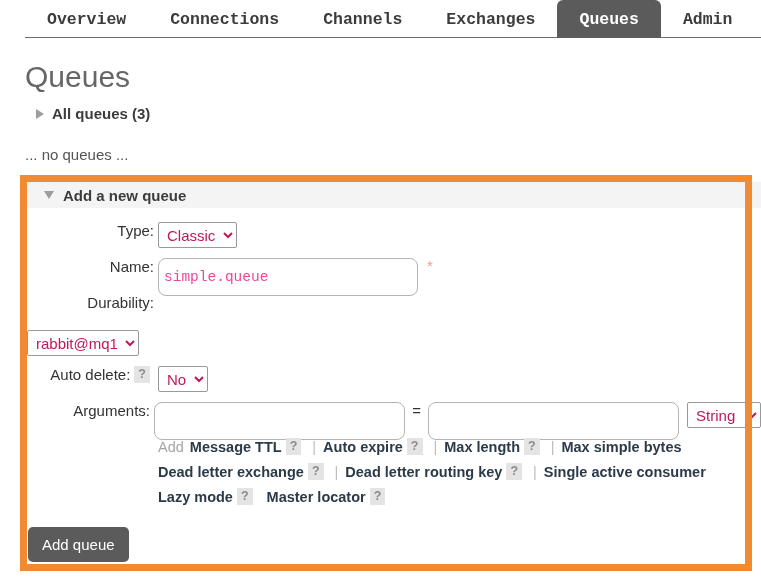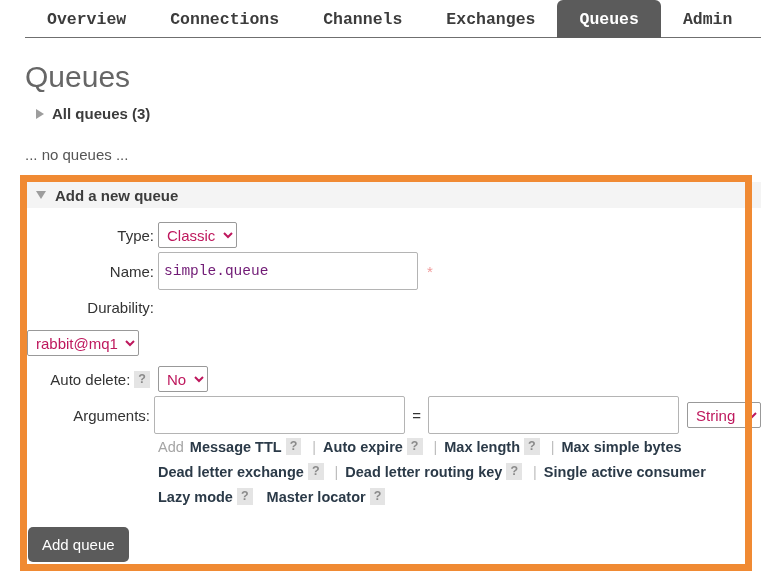"Add a new queue" .panel-header { padding-left: 9px -> 17px }
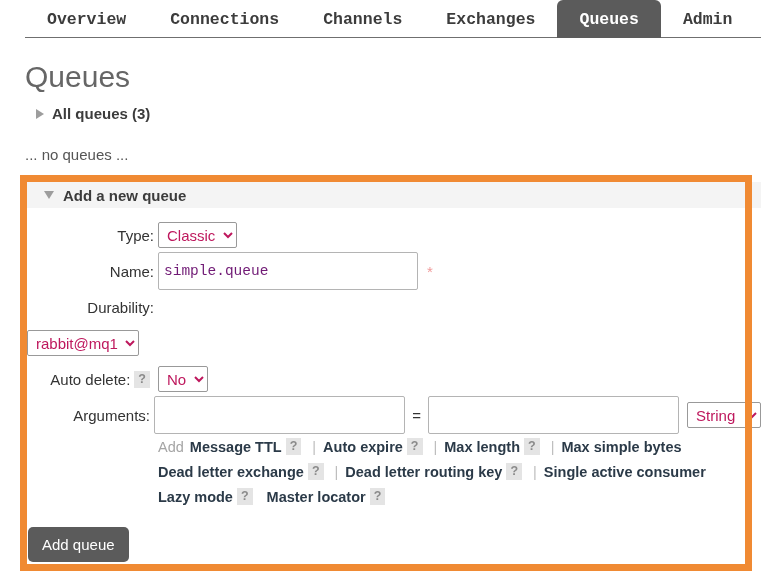"Type:" .frow { align-items: center -> flex-start }
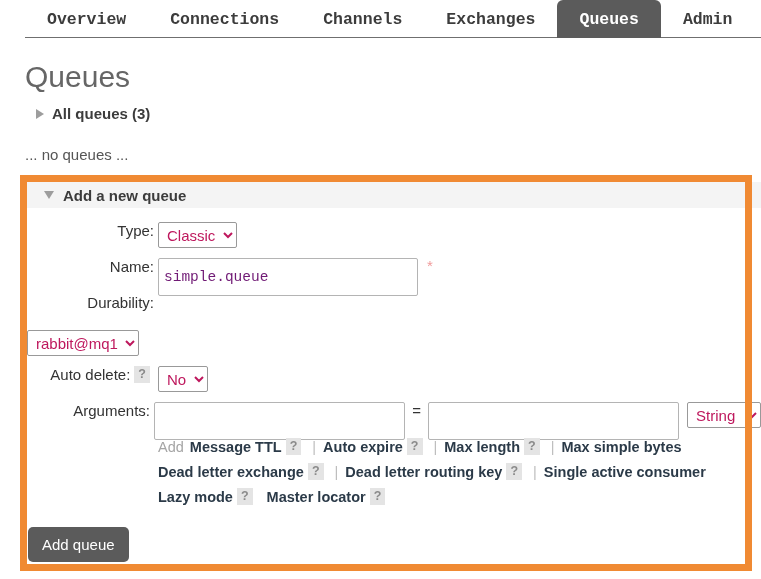"simple.queue" input.ctl { border-radius: 2px -> 8px; color: #701a75 -> #ec4899 }
